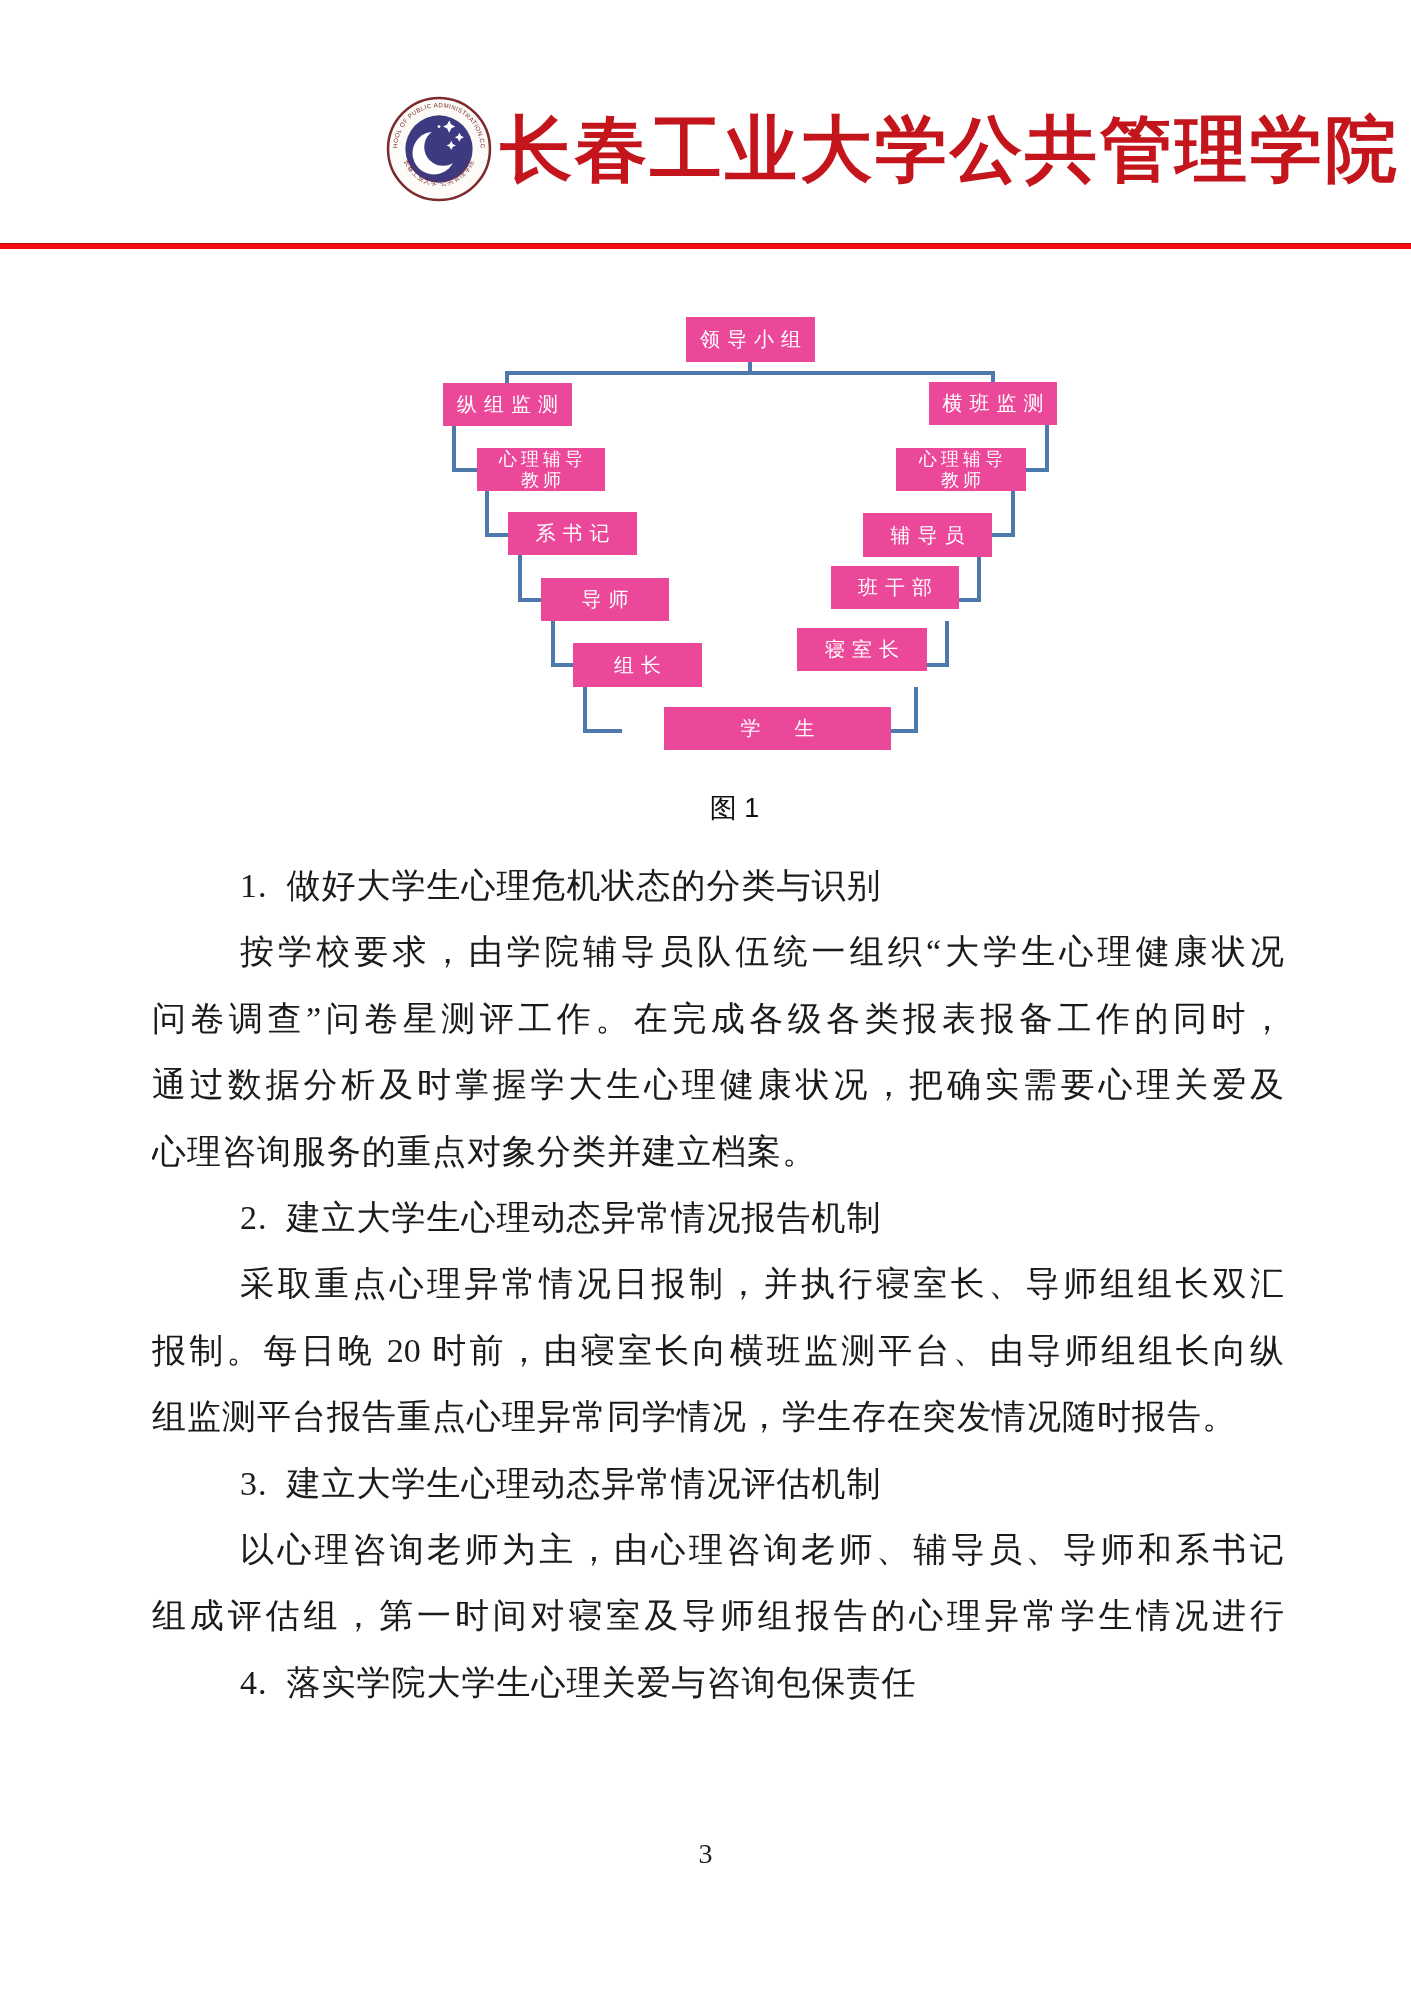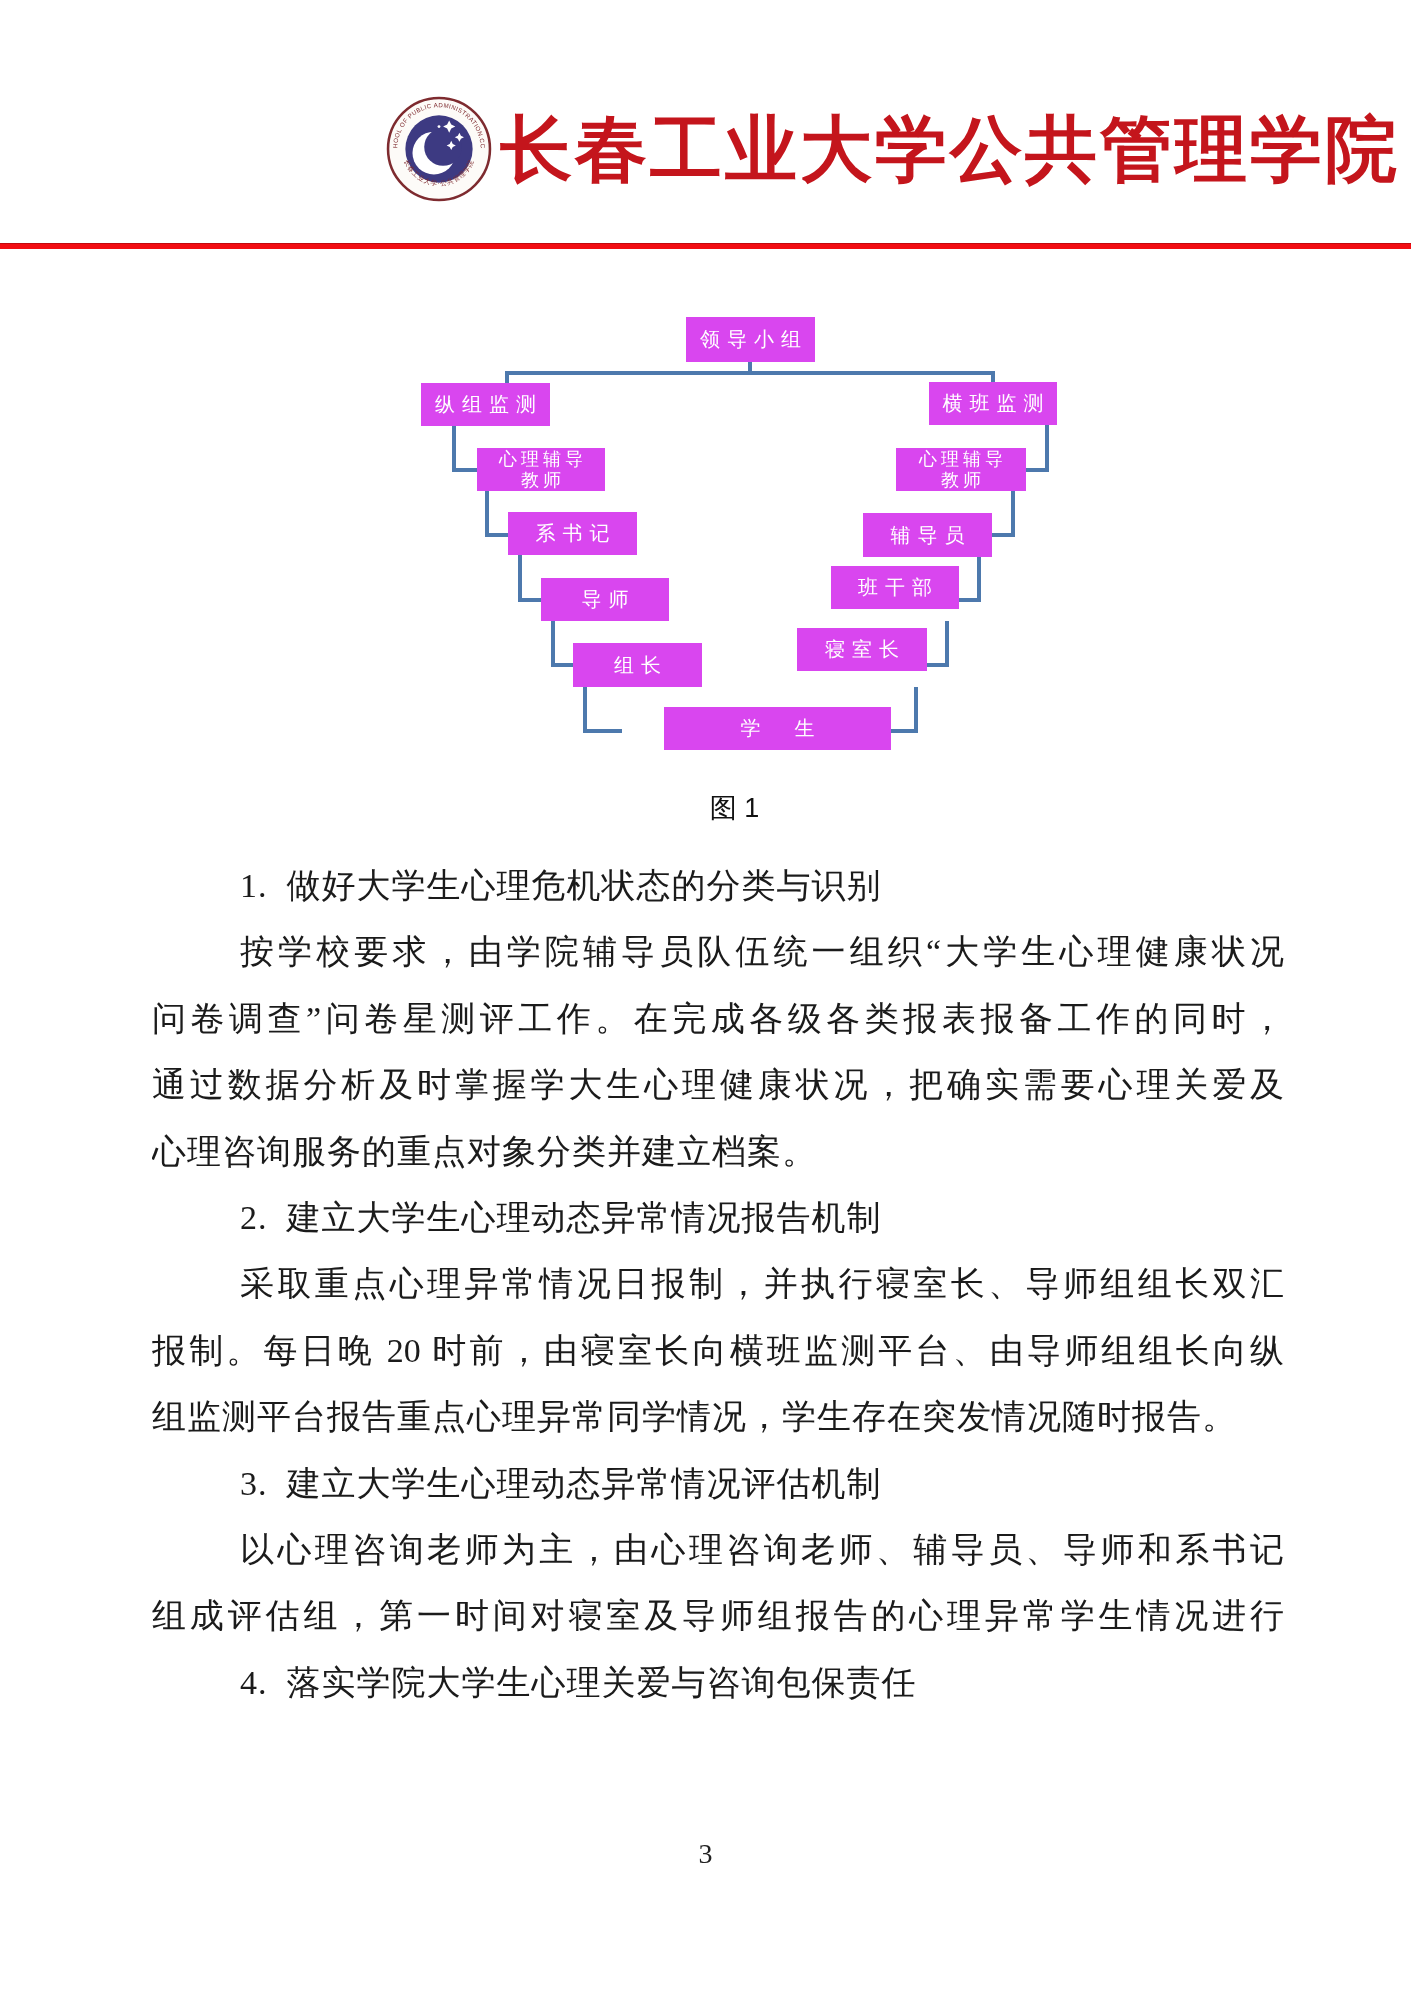"领导小组" .obox { background: #d946ef -> #ec4899 }
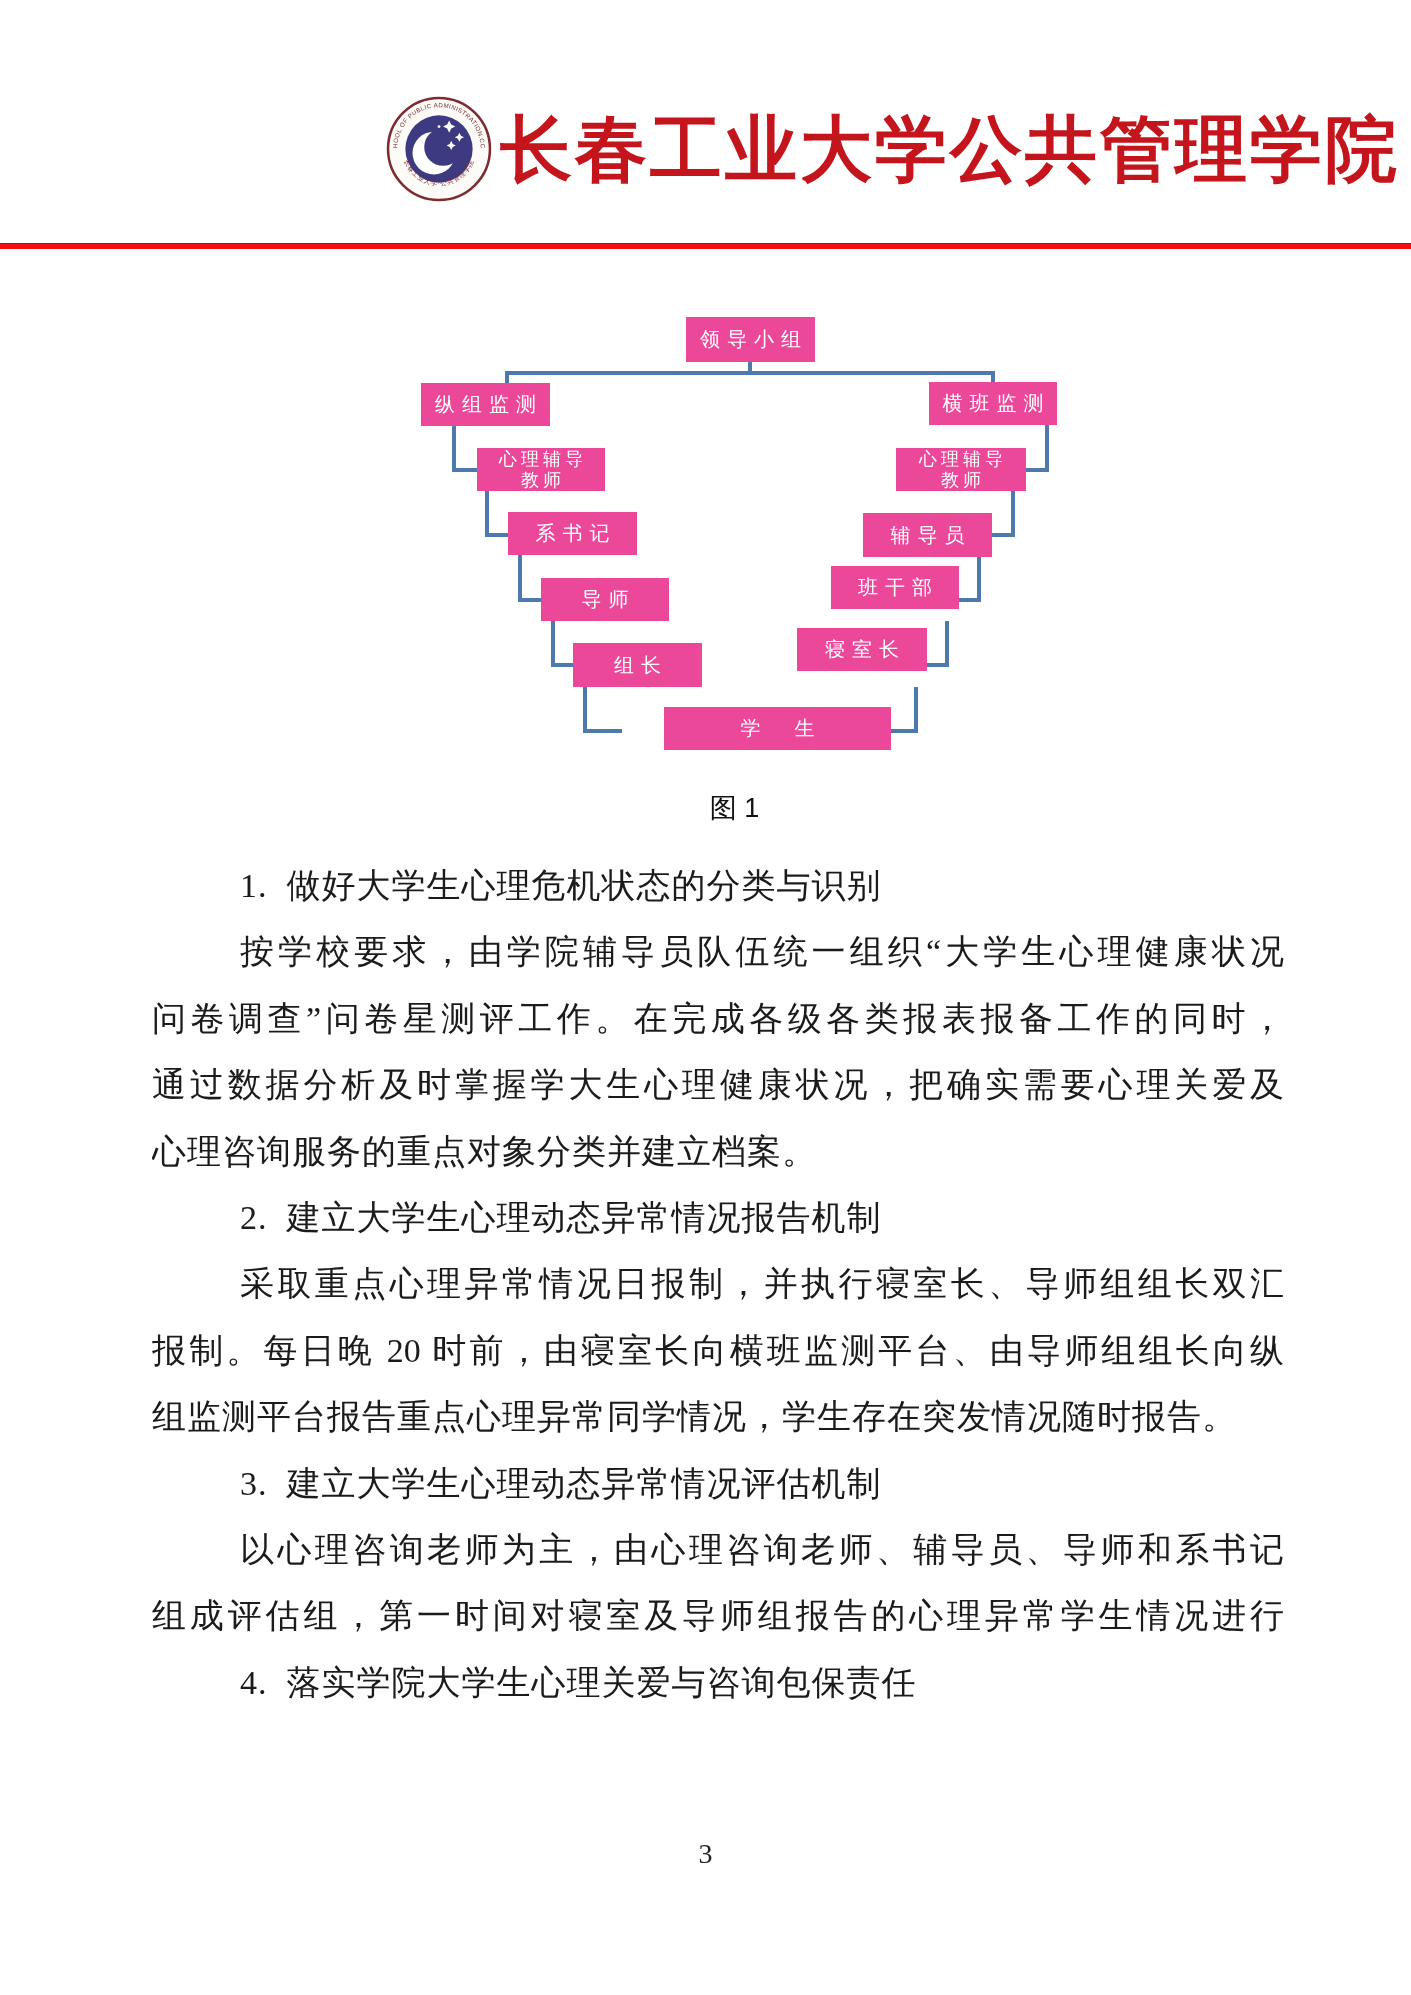"纵组监测" div.obox { left: 421px -> 443px }
